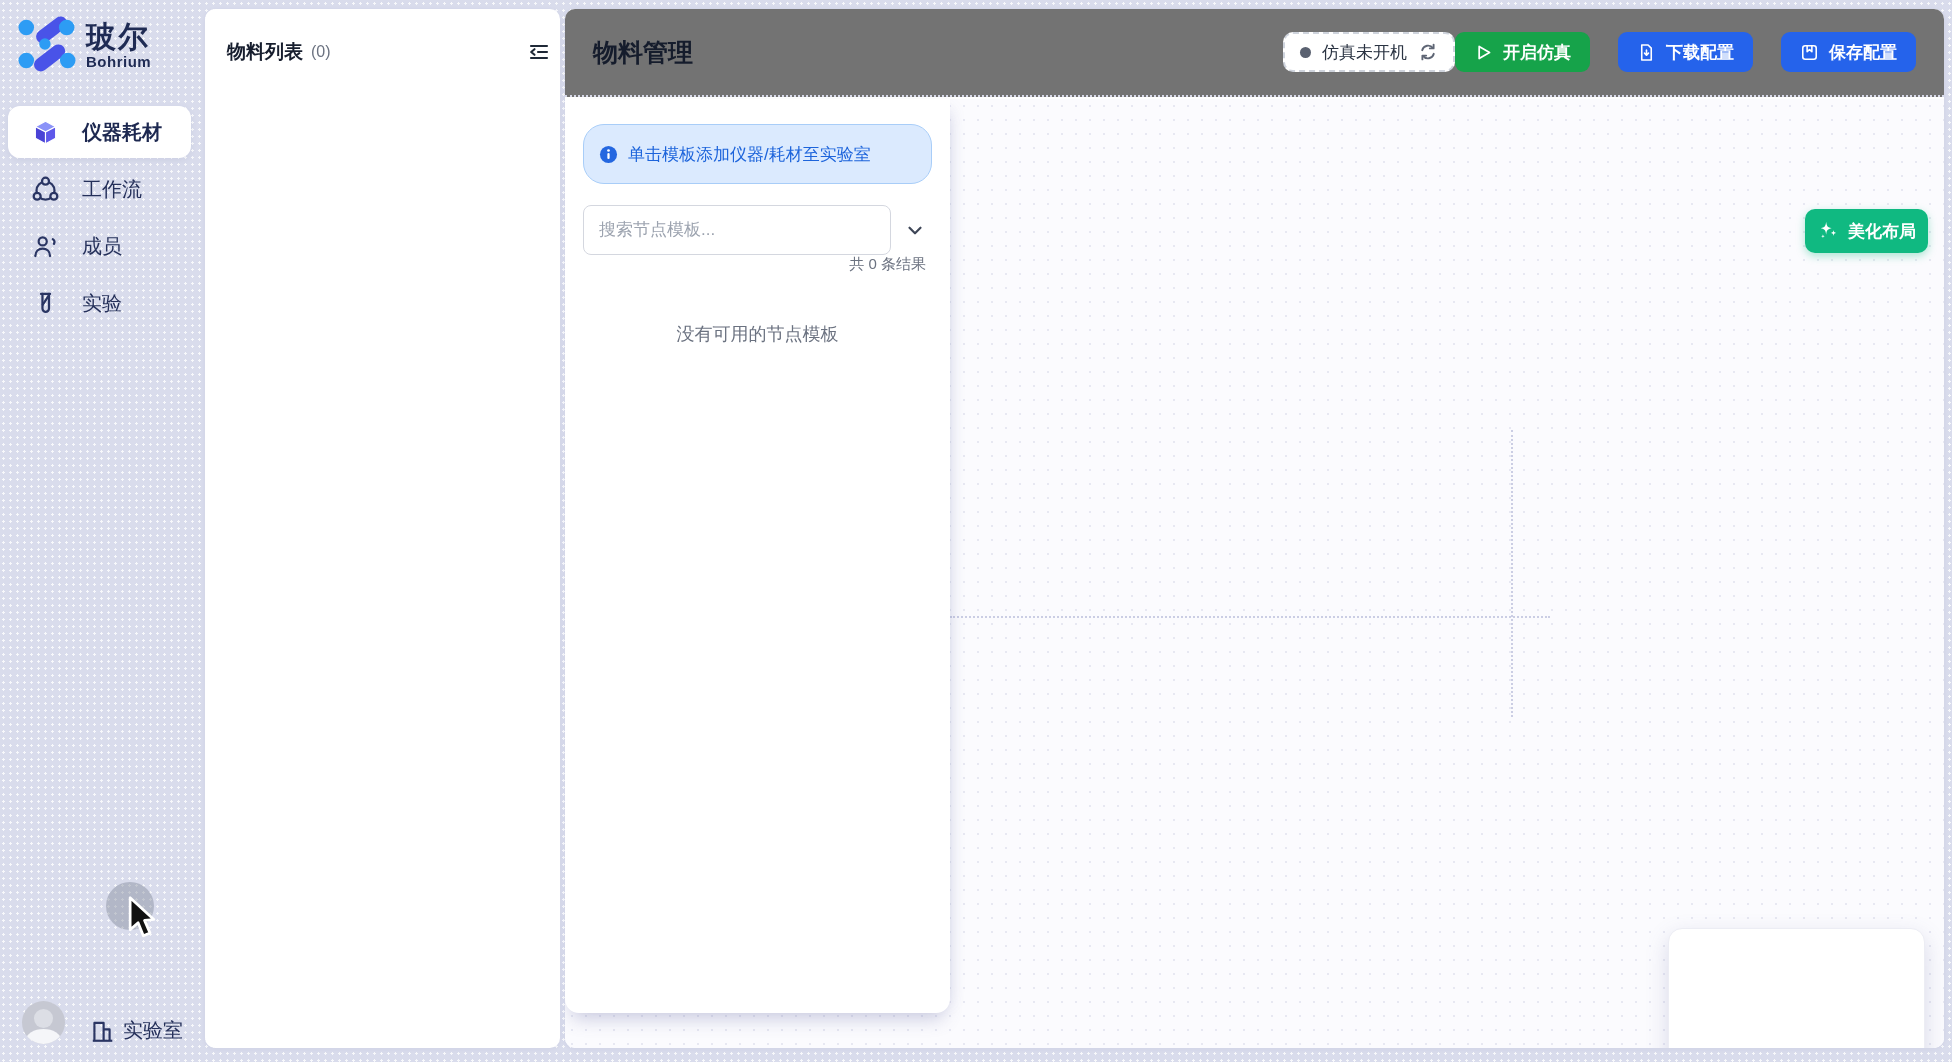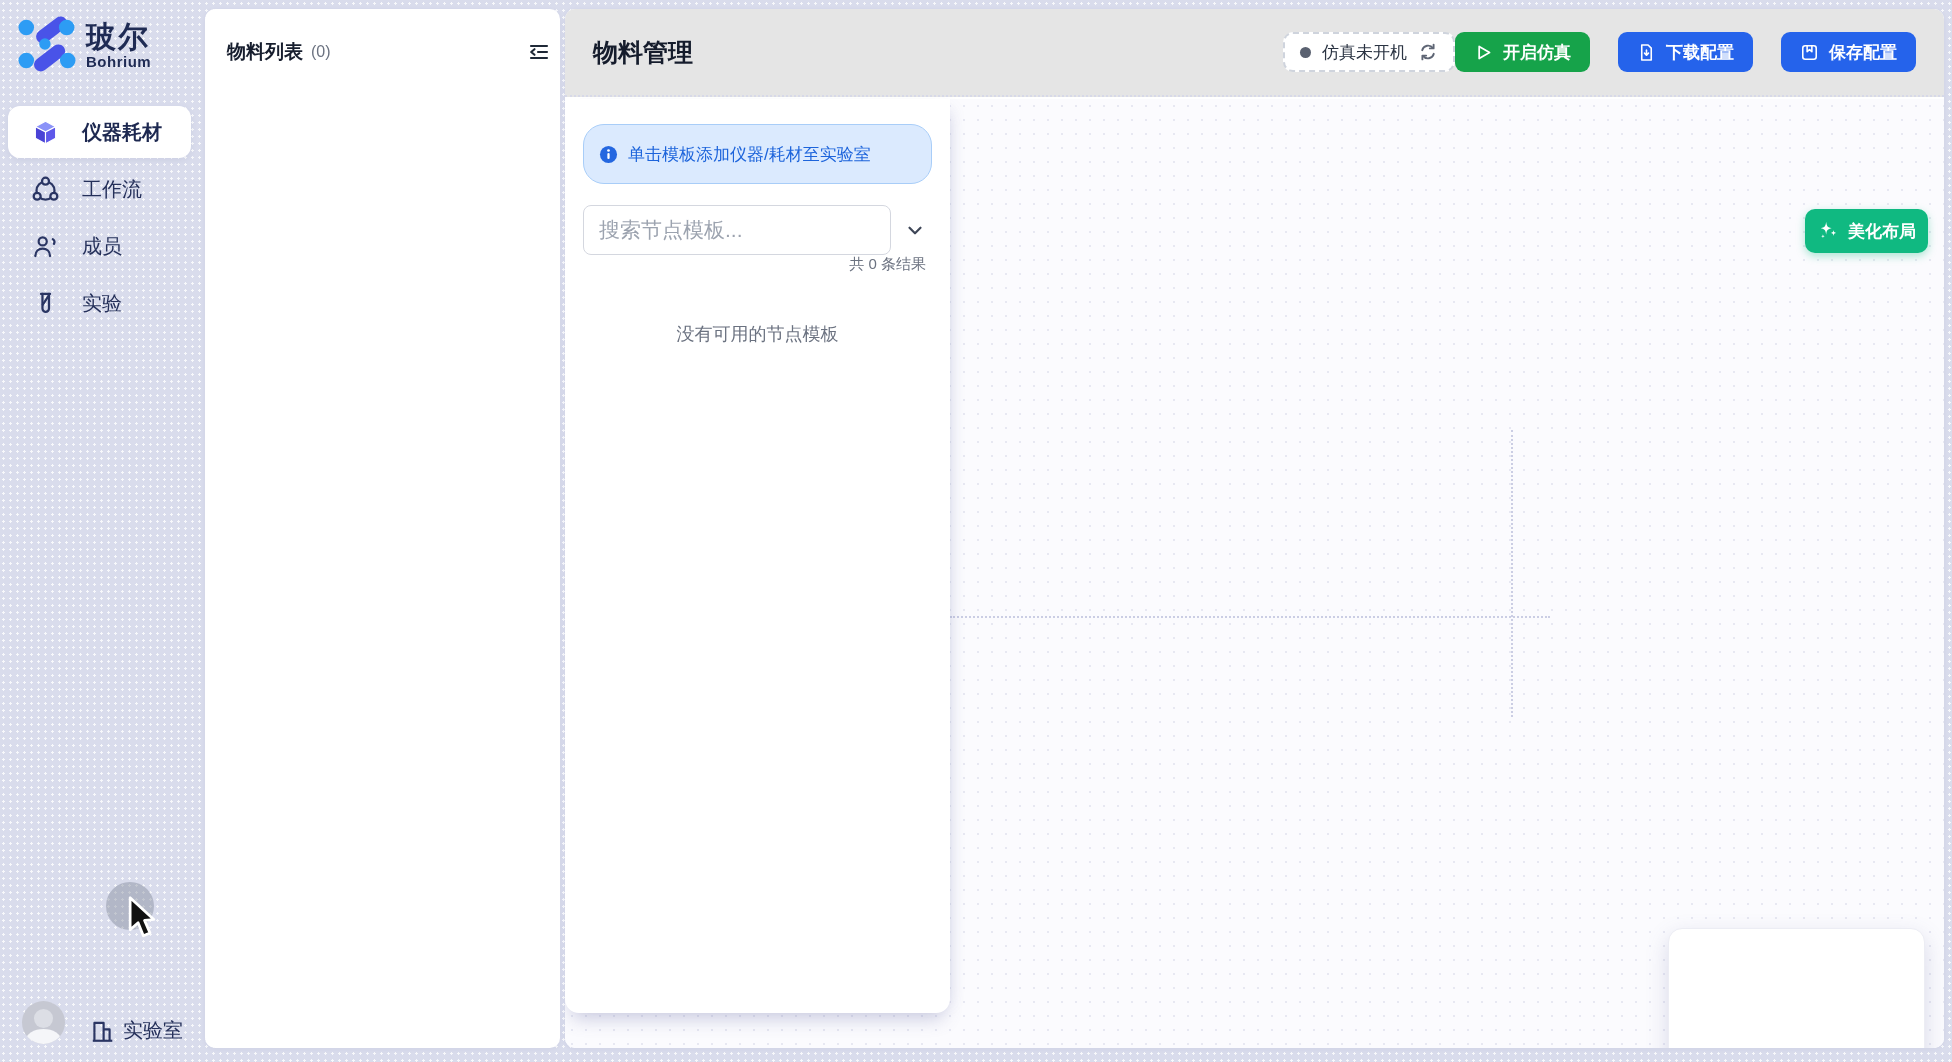"物料管理" .main-head { background: #e5e5e5 -> #737373 }
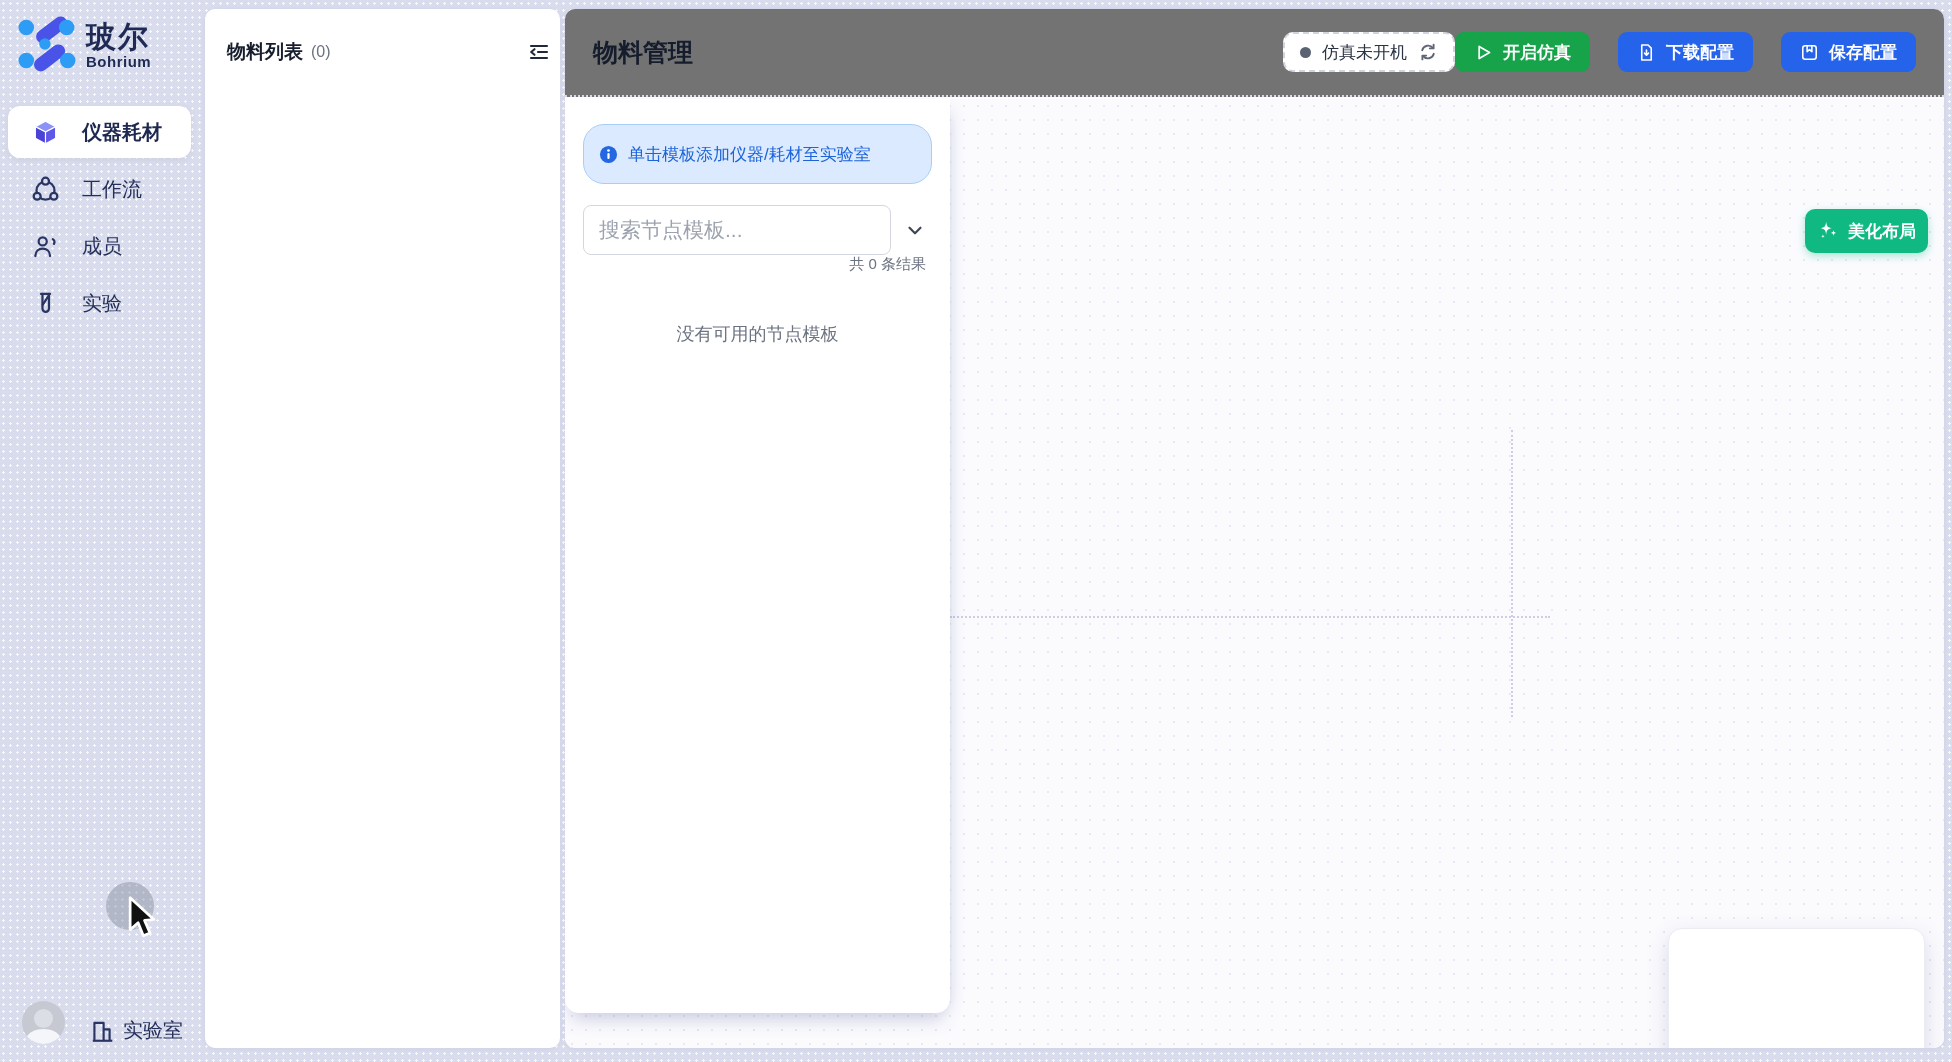"搜索节点模板..." .tpl-search { font-size: 21px -> 17px }
